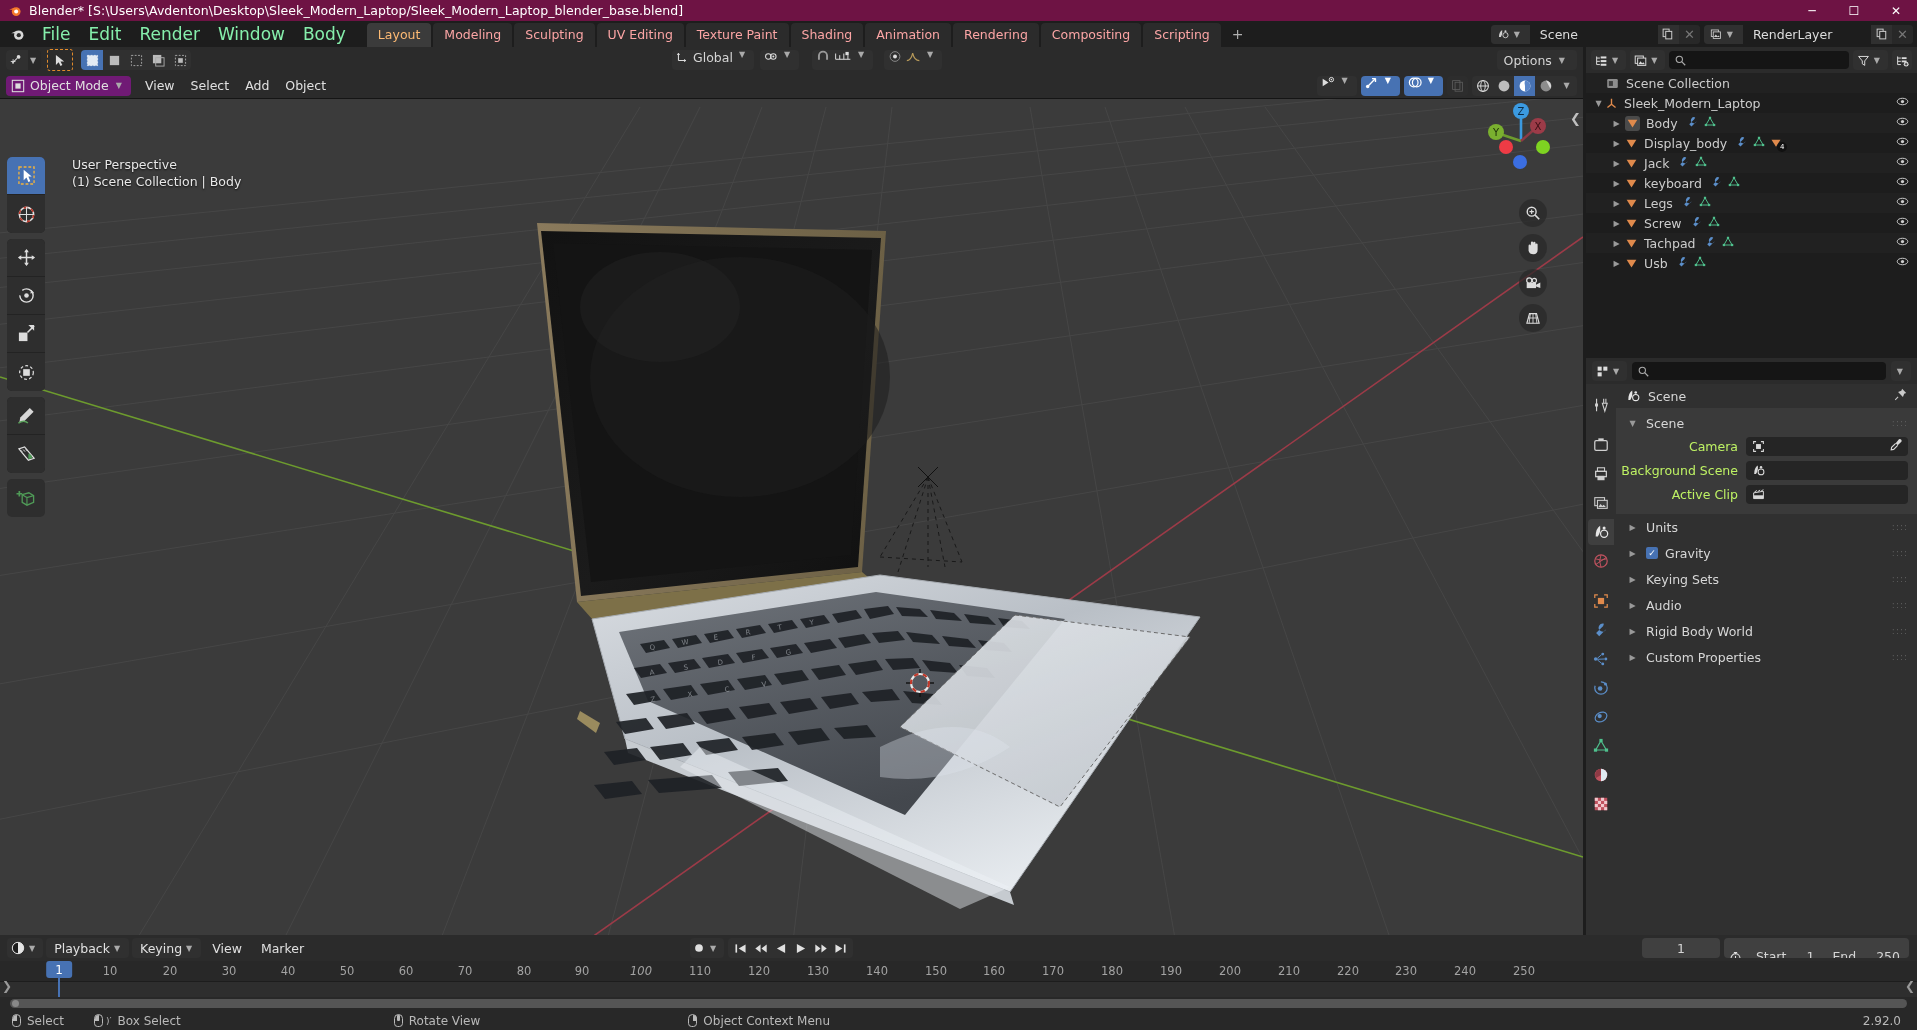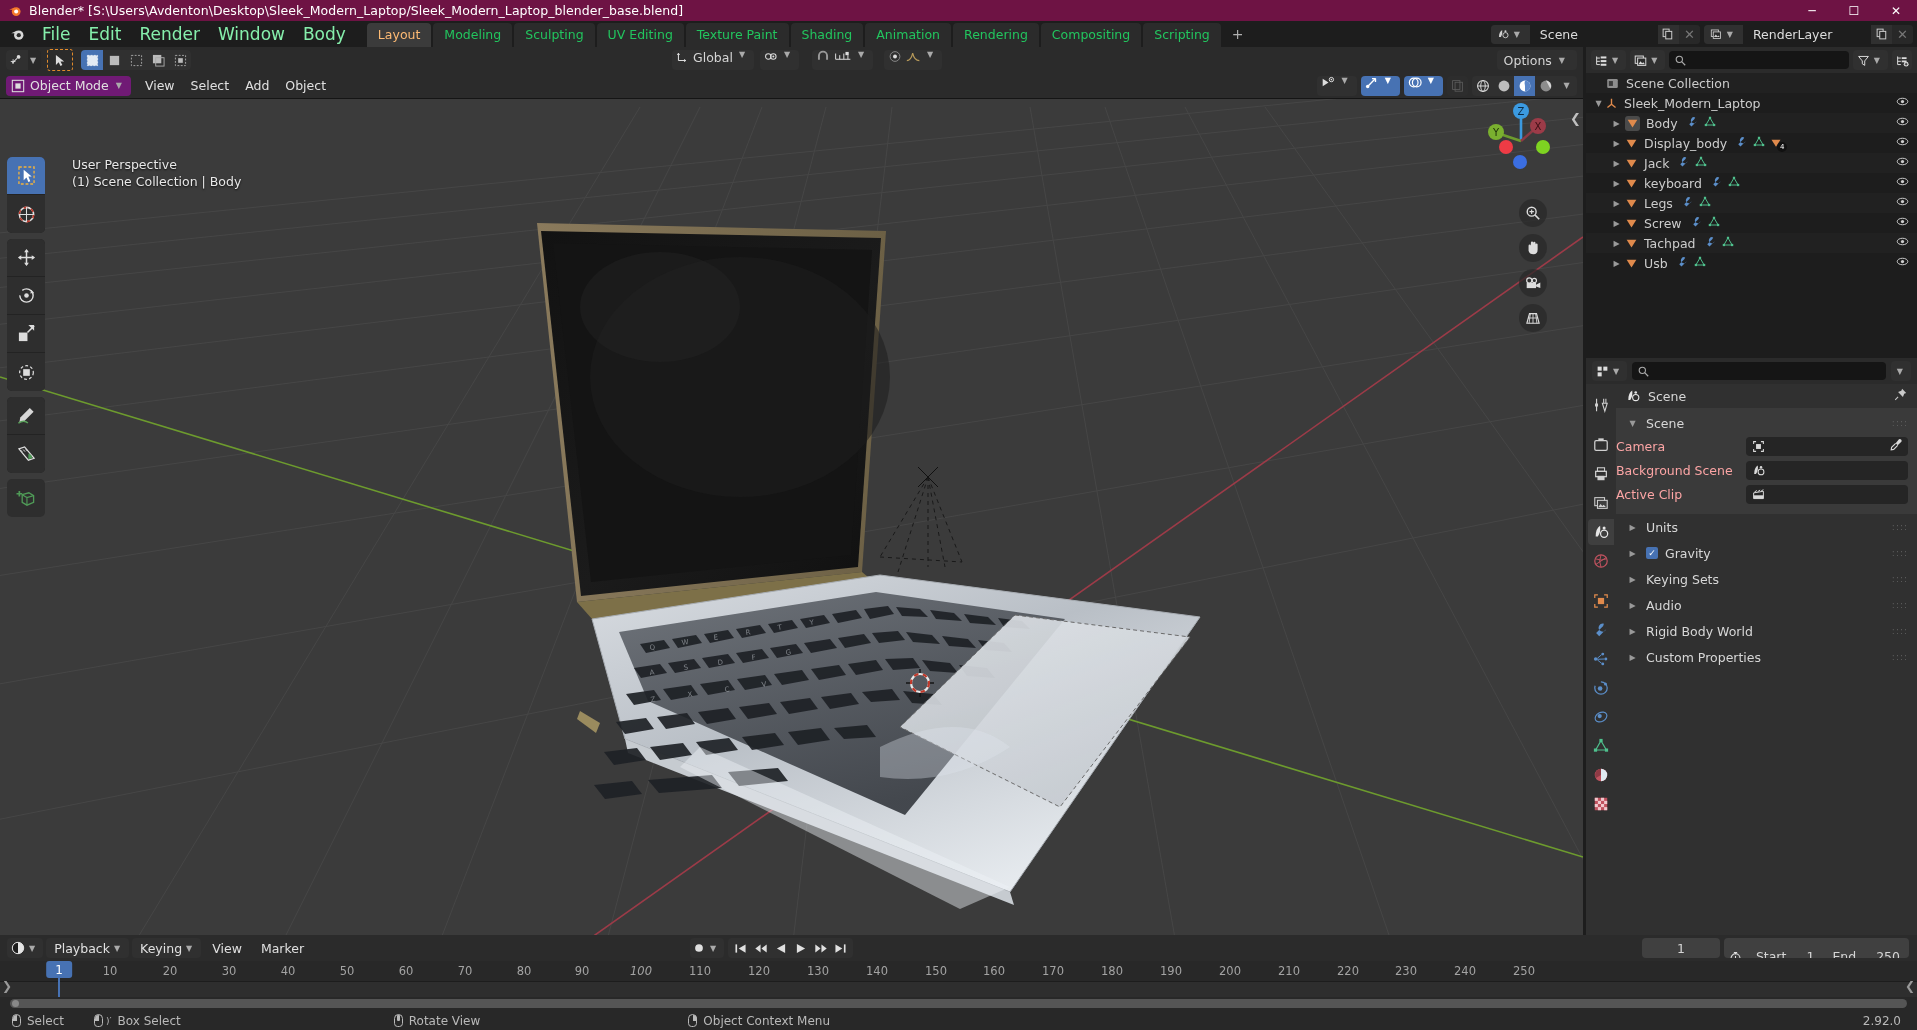"Modeling" .ws-tab { color: #22c55e -> #fca5a5 }
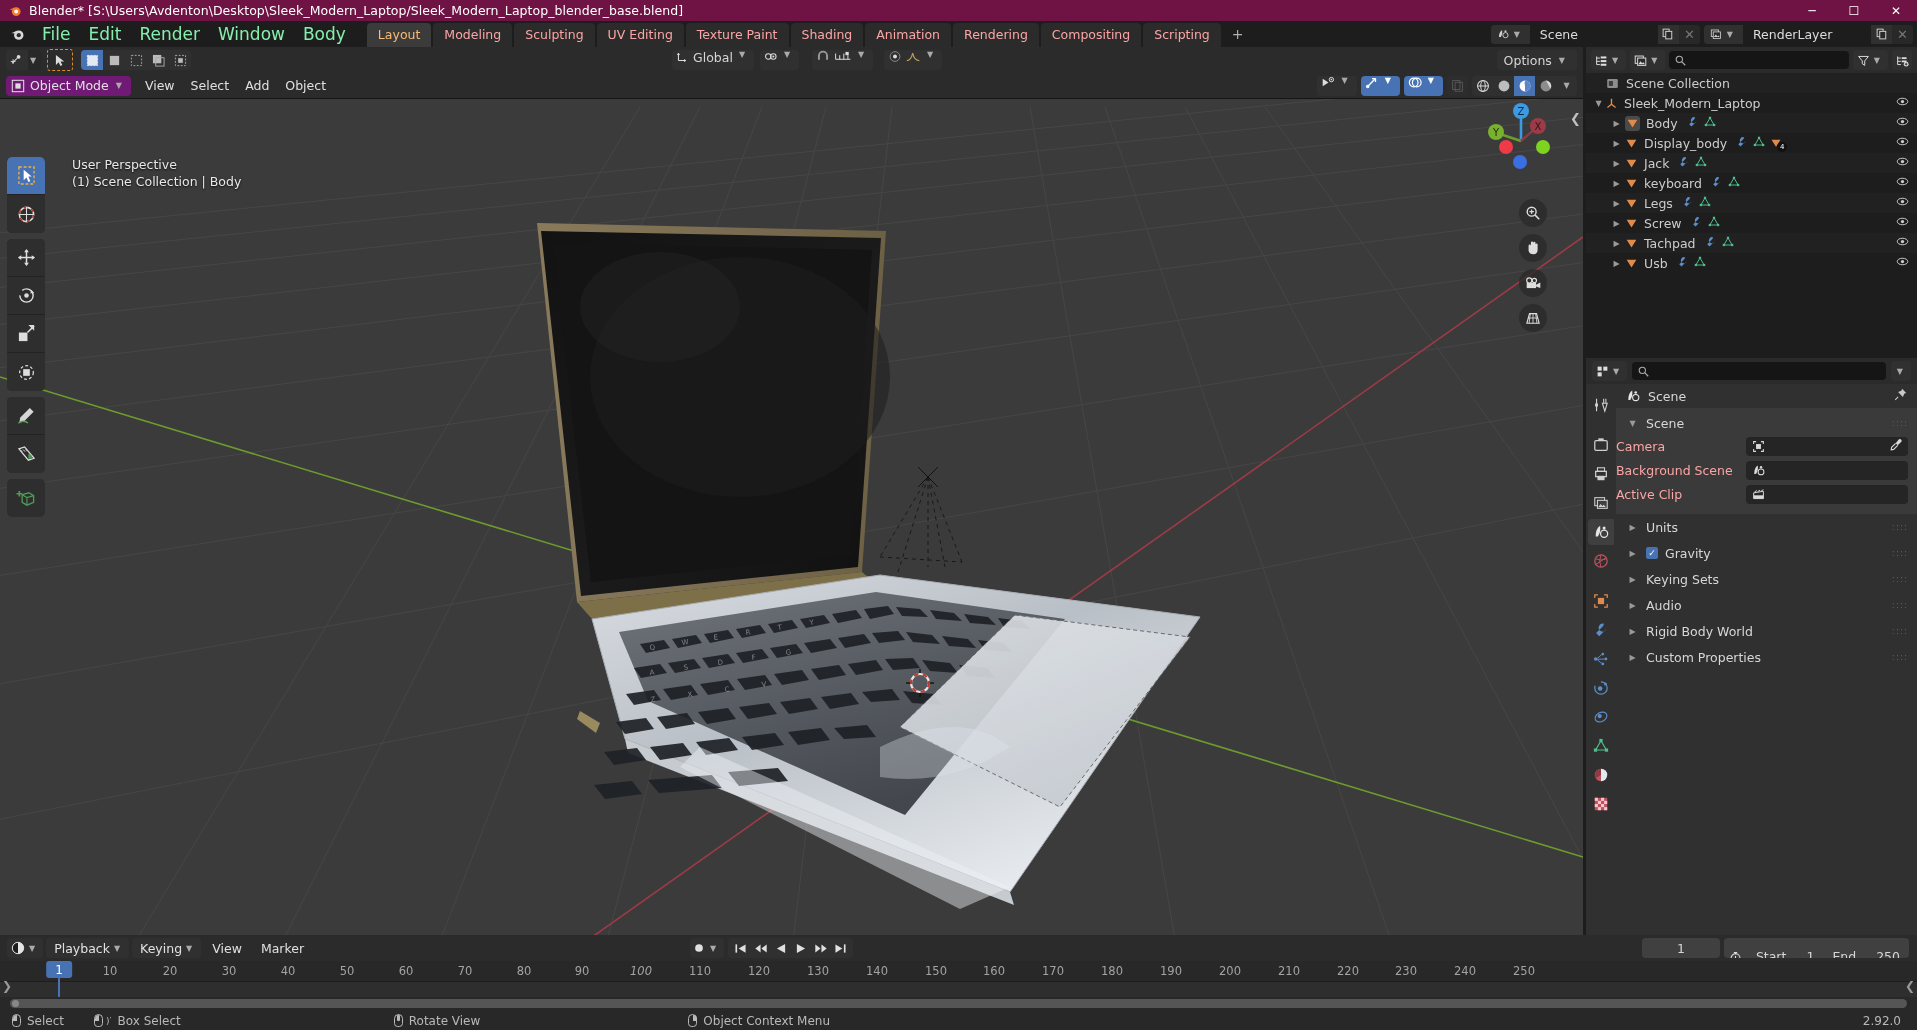"Camera" .prow .lab { color: #fca5a5 -> #bef264; text-align: left -> right }
